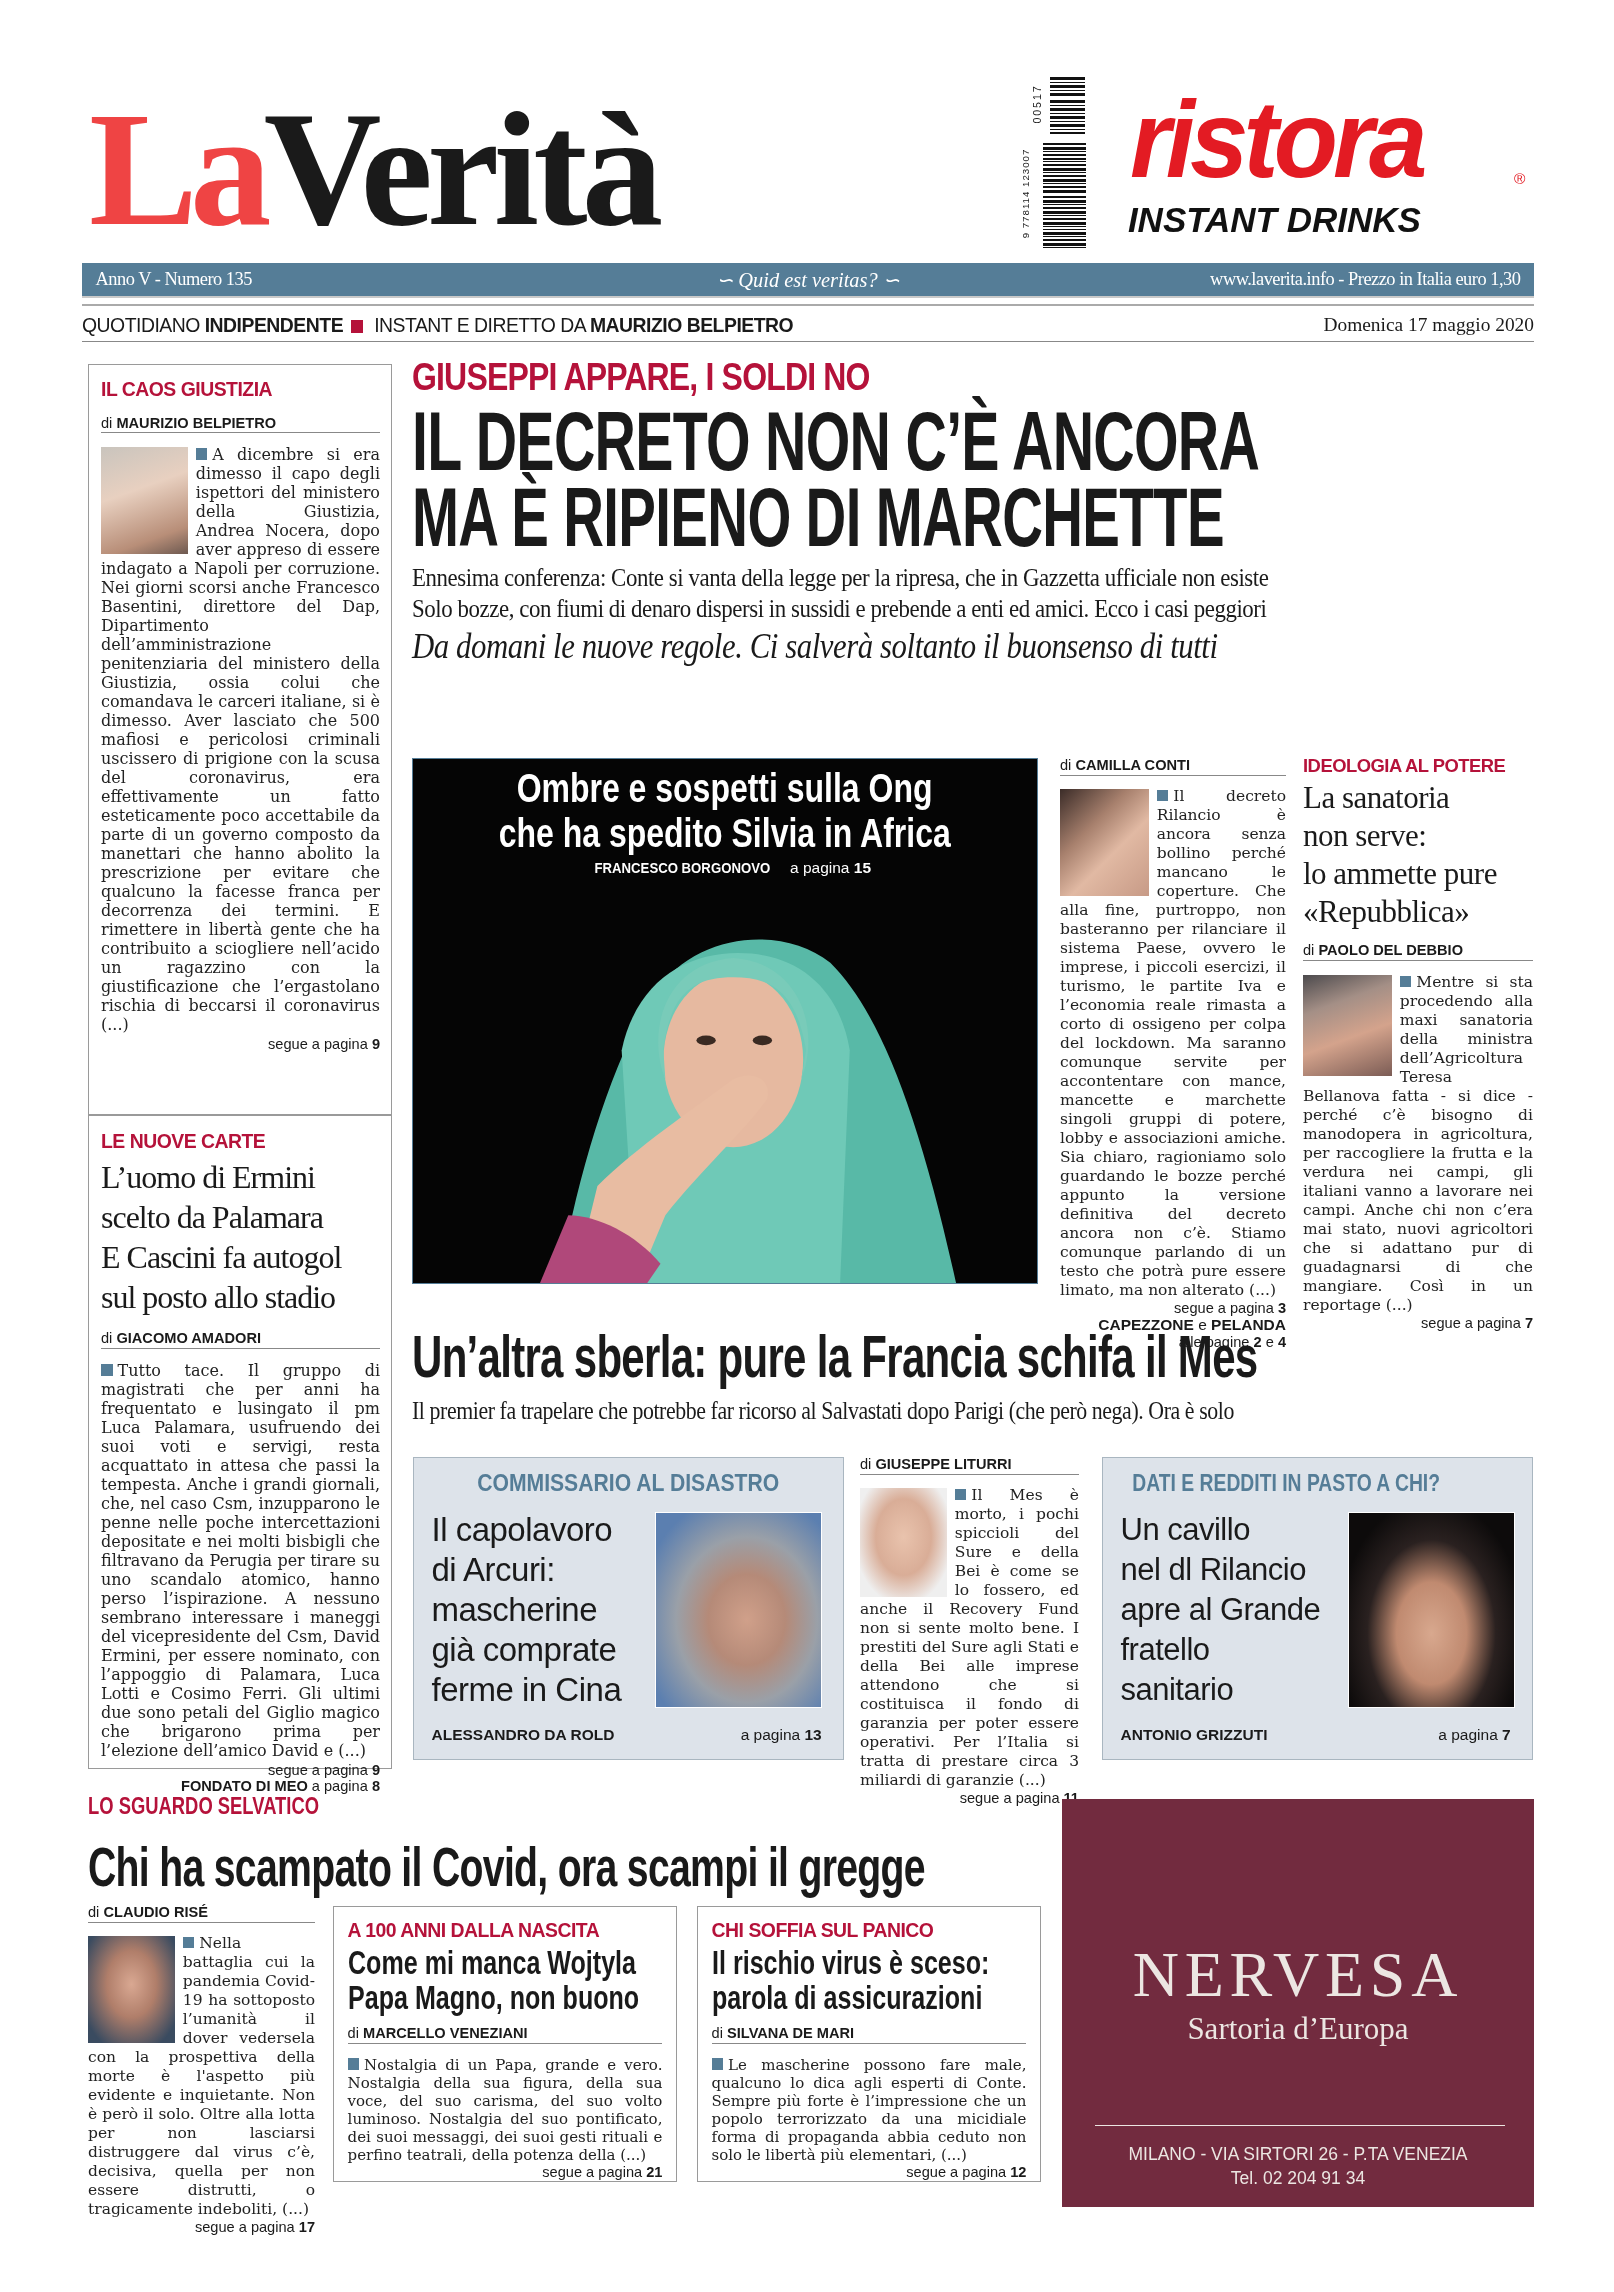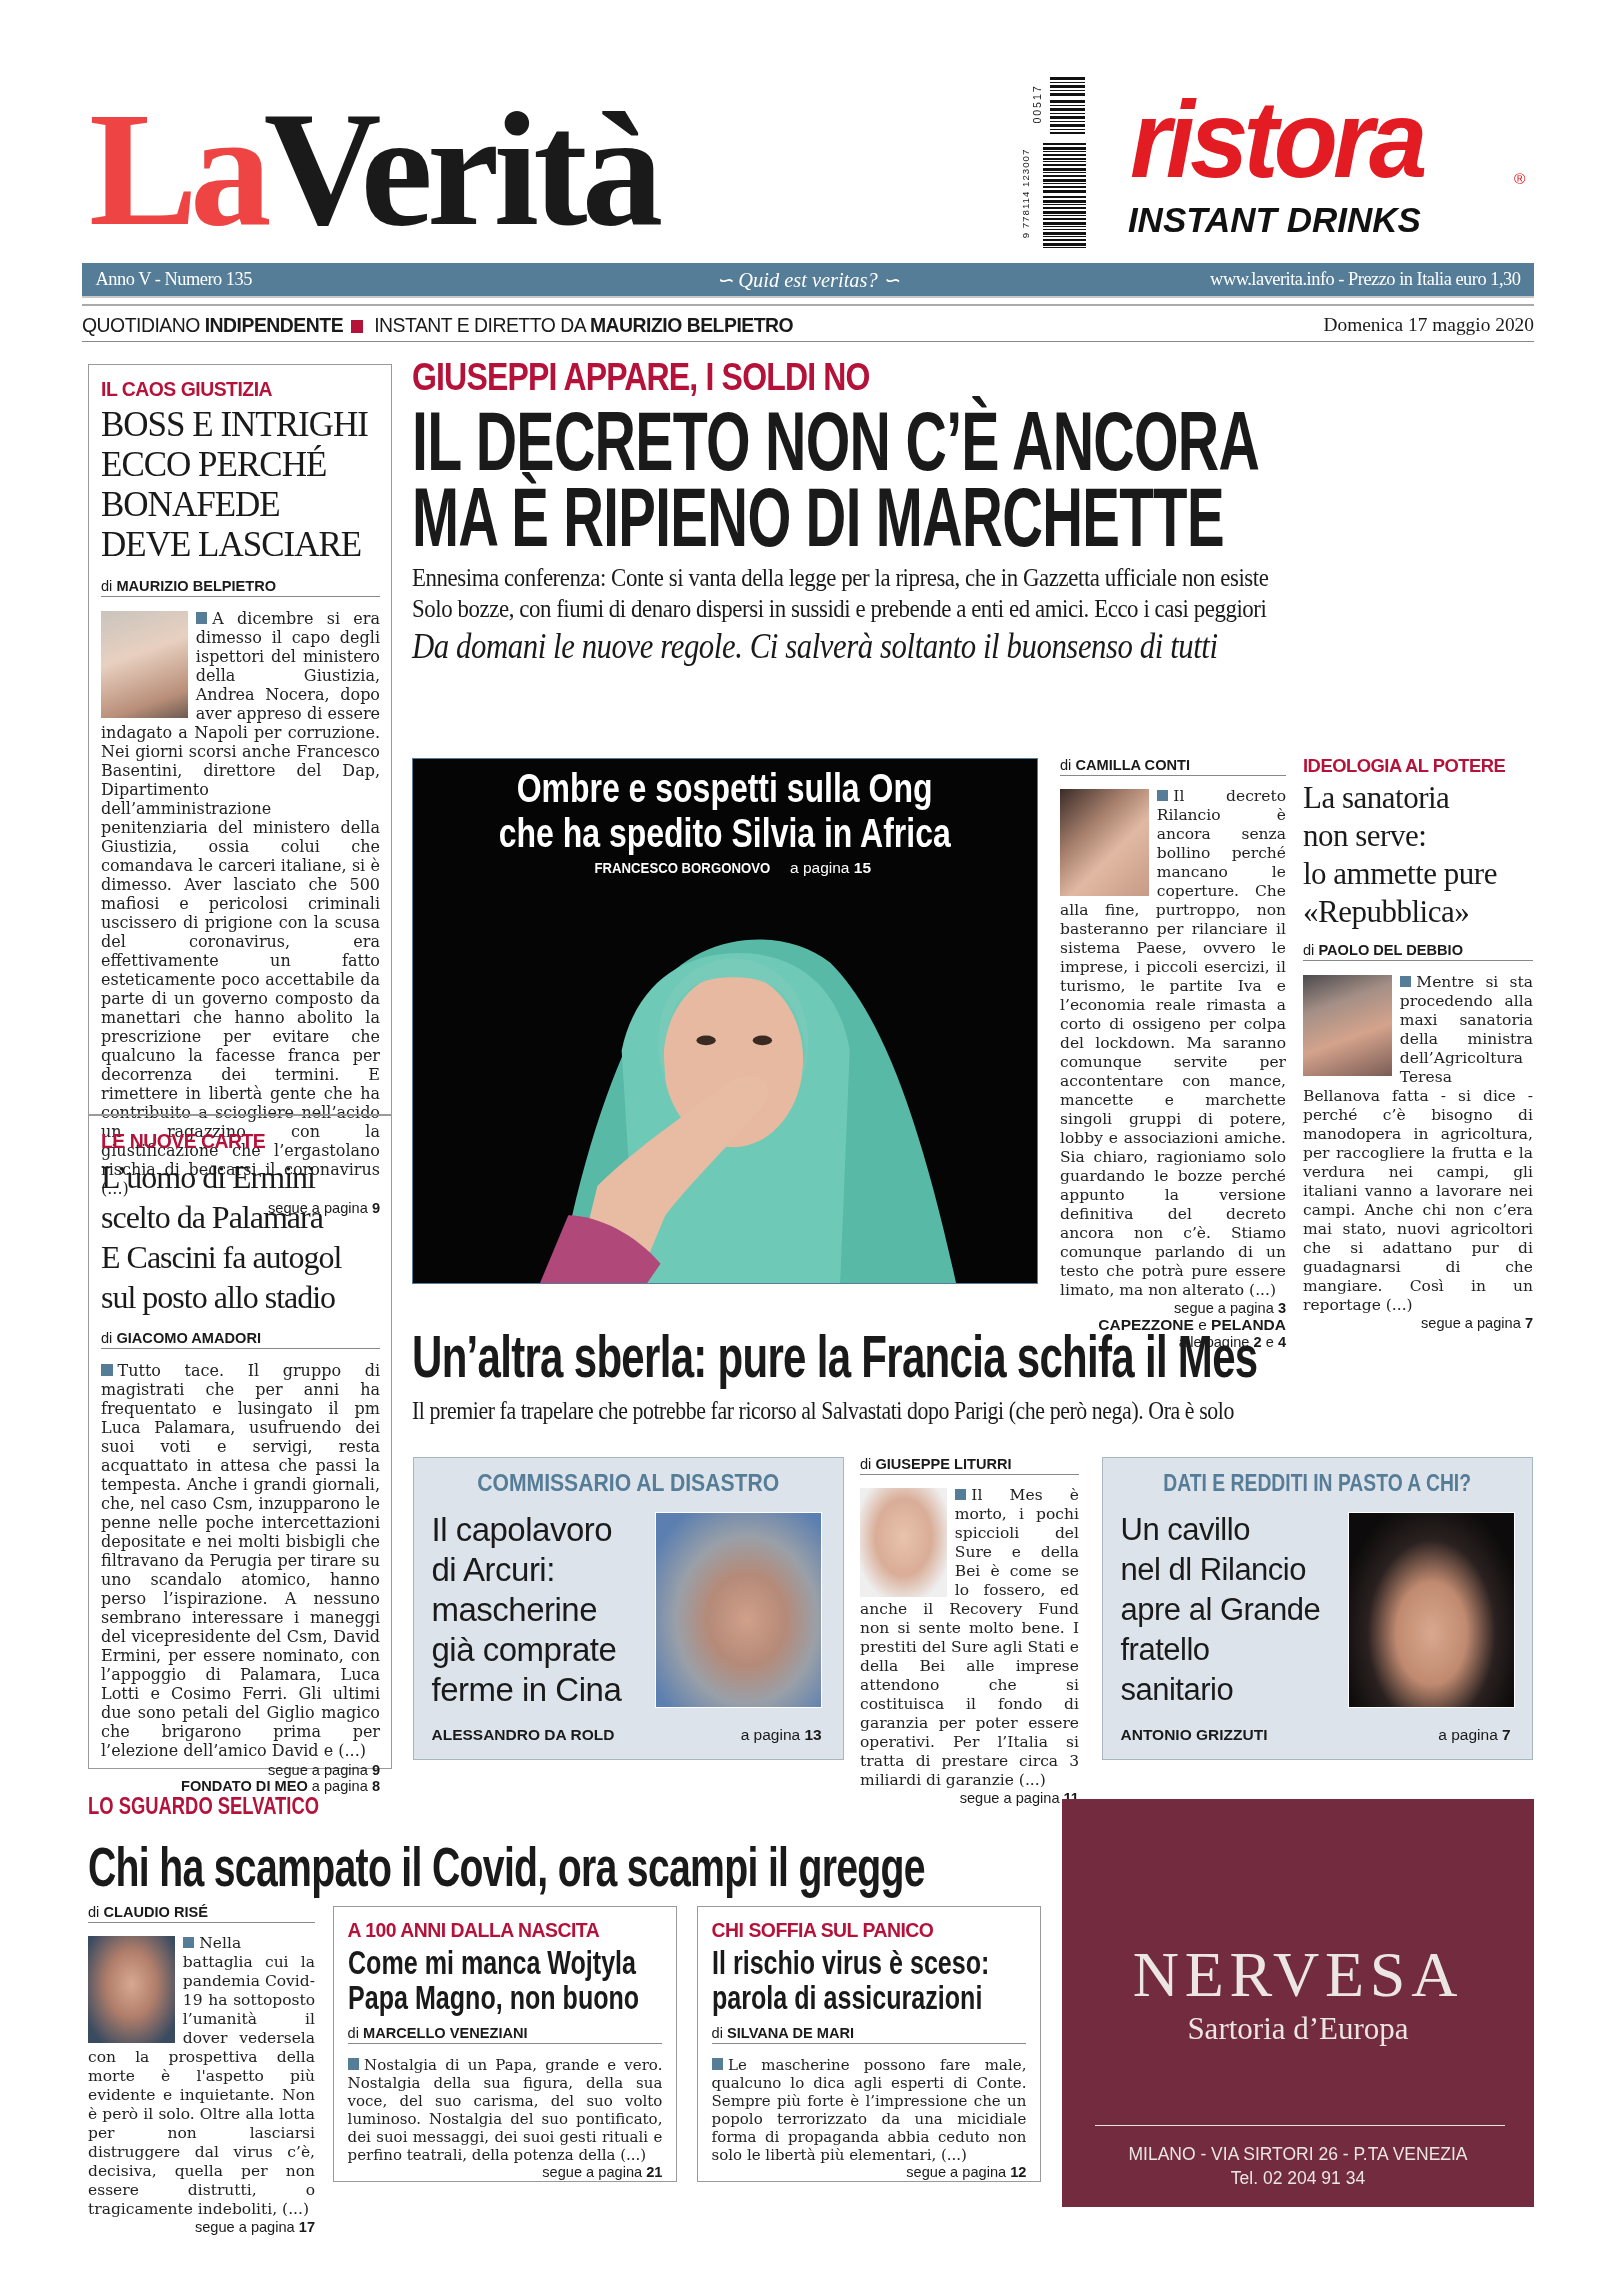"BOSS E INTRIGHI" div { html: <div> <div>BOSS E INTRIGHI</div> <div>ECCO PERCHÉ</div> <div>BONAFEDE</div> <div>DEVE LASCIARE</div> </div> -> none }
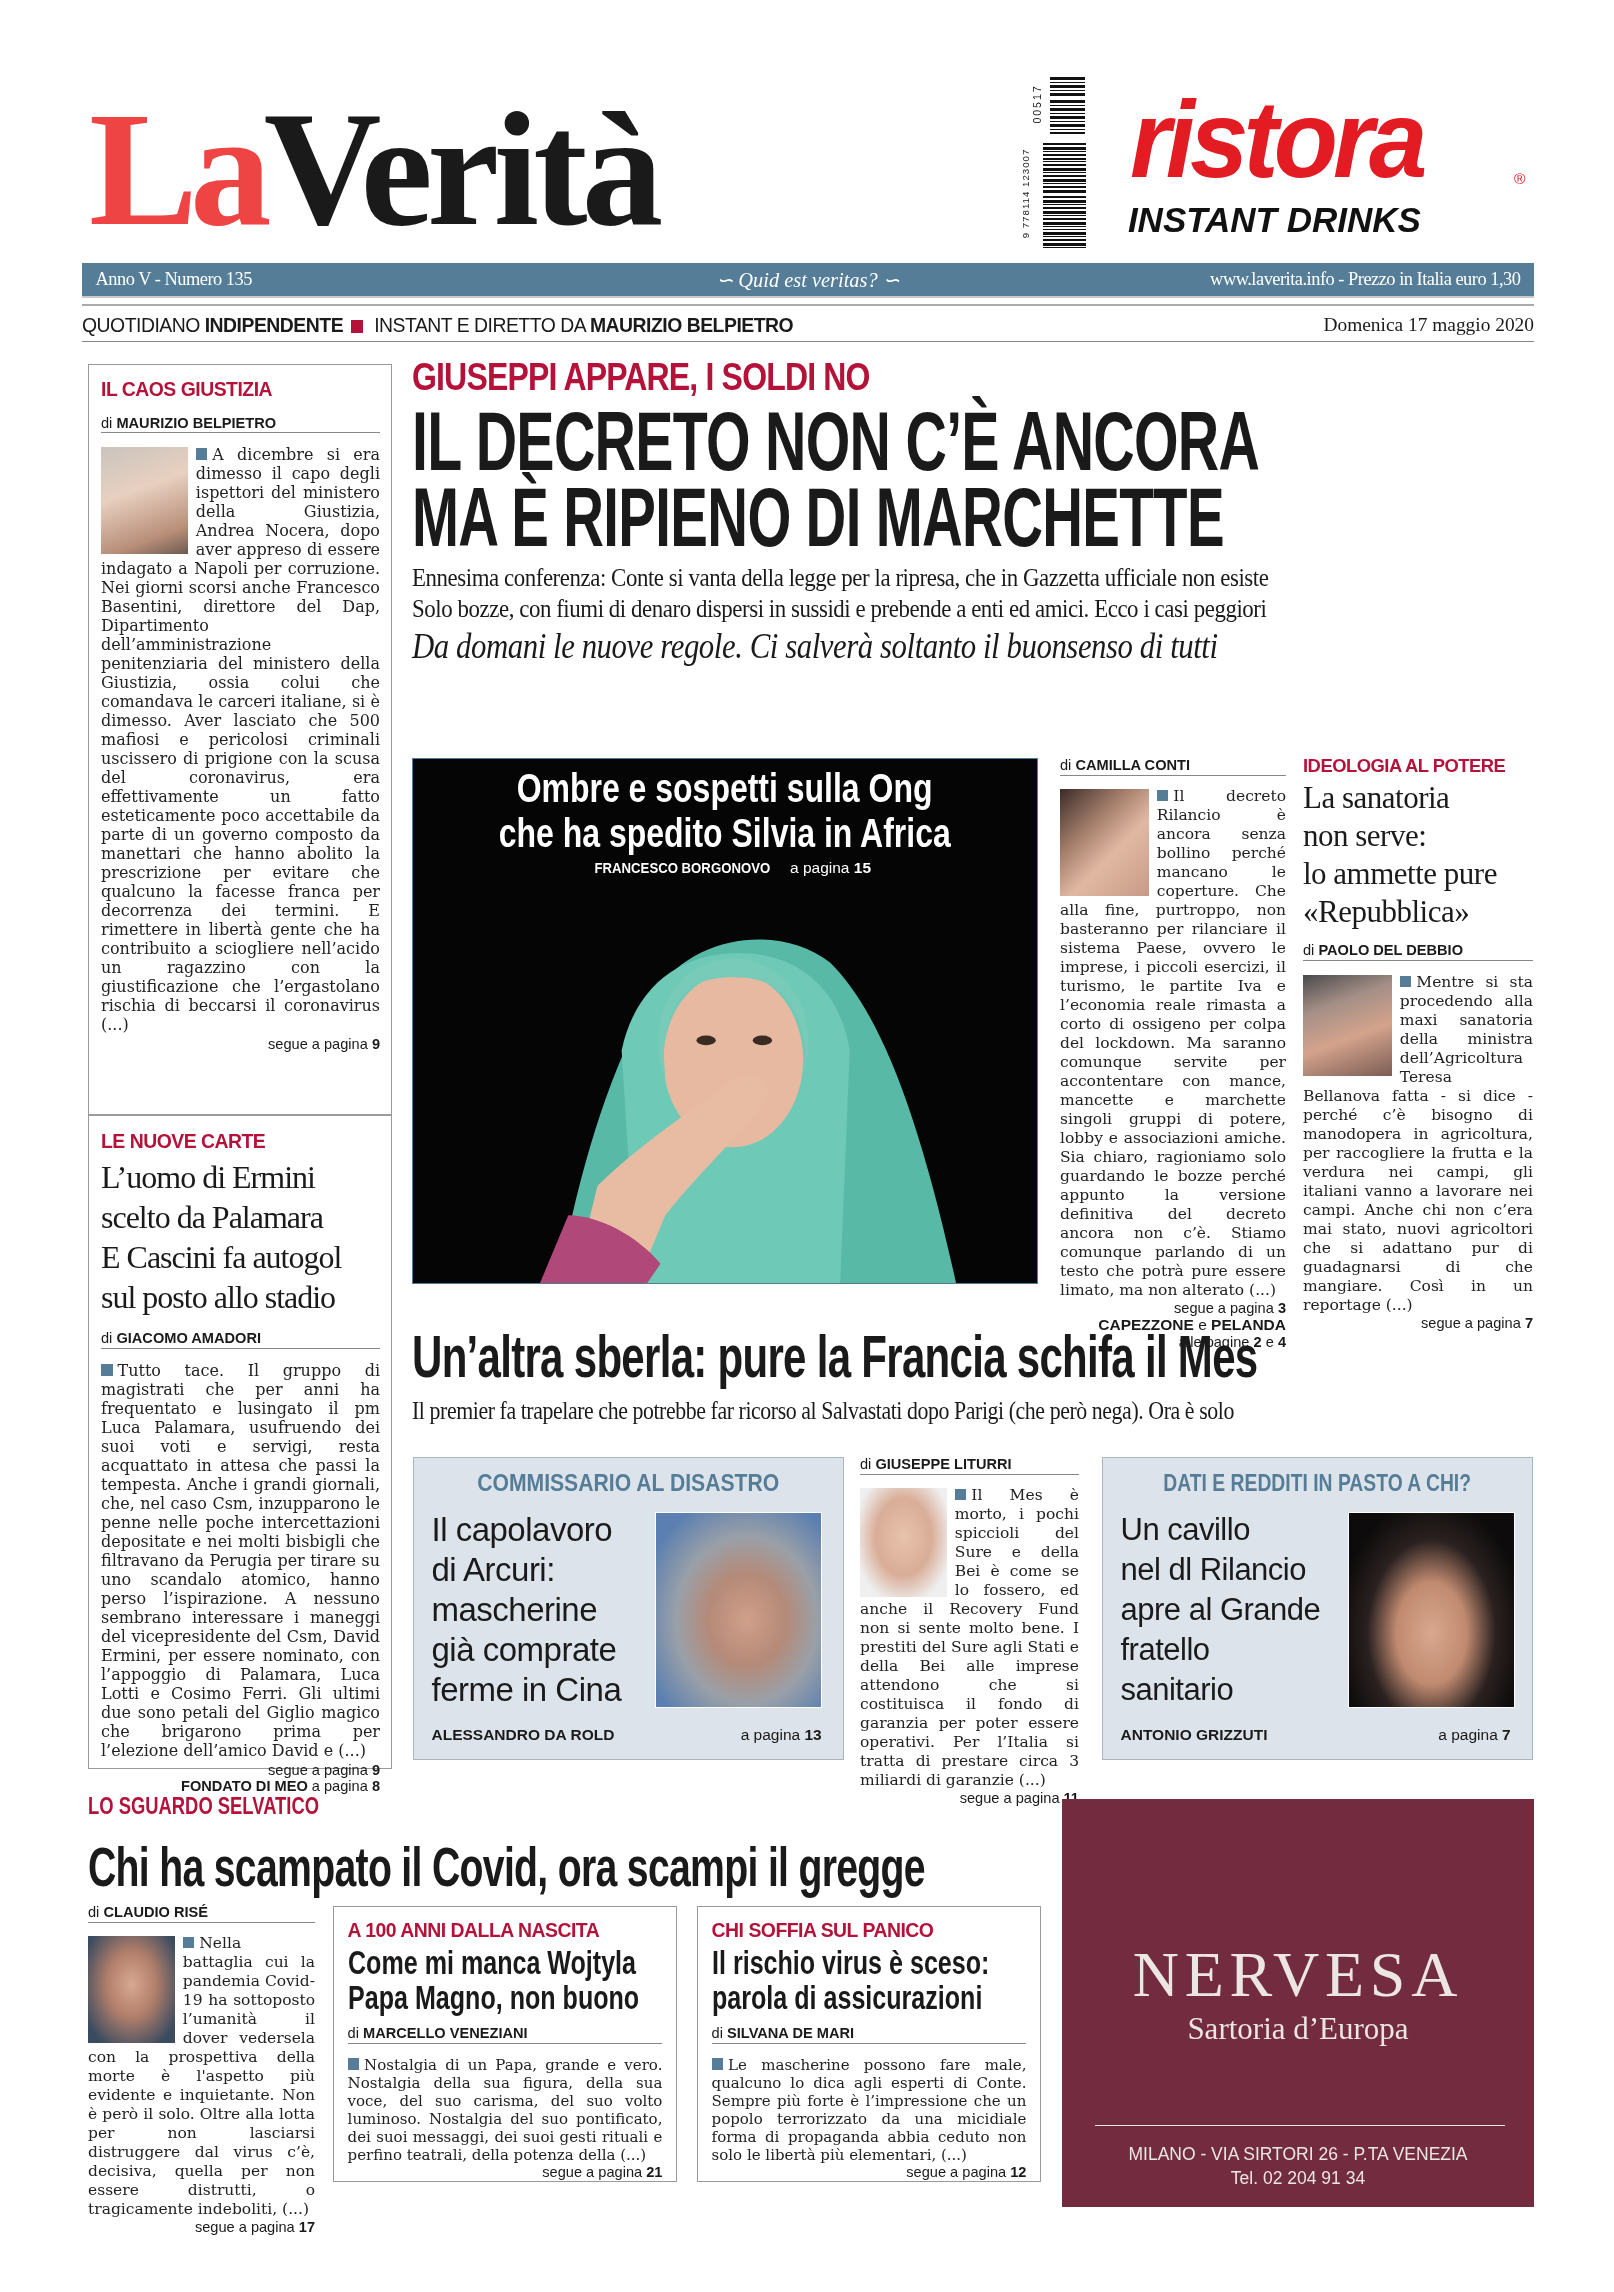"DATI E REDDITI IN PASTO" div { text-align: center -> none }
